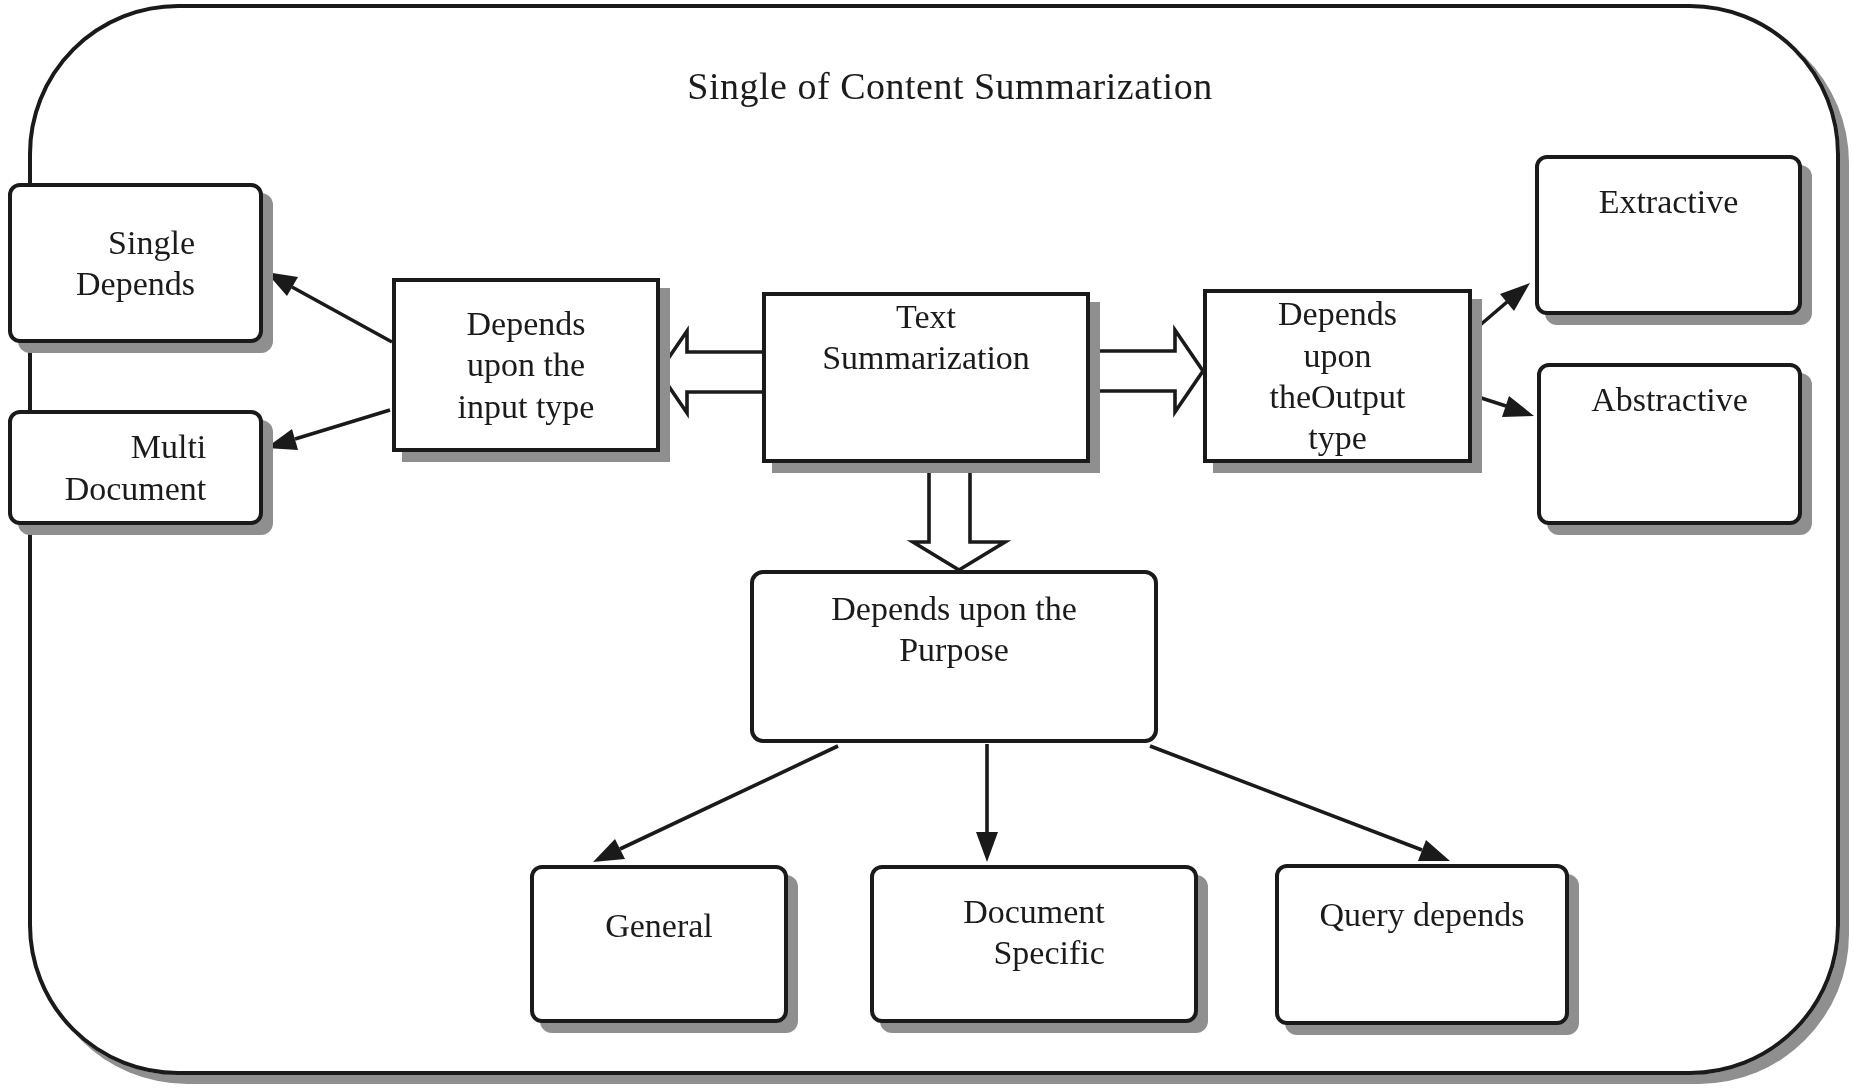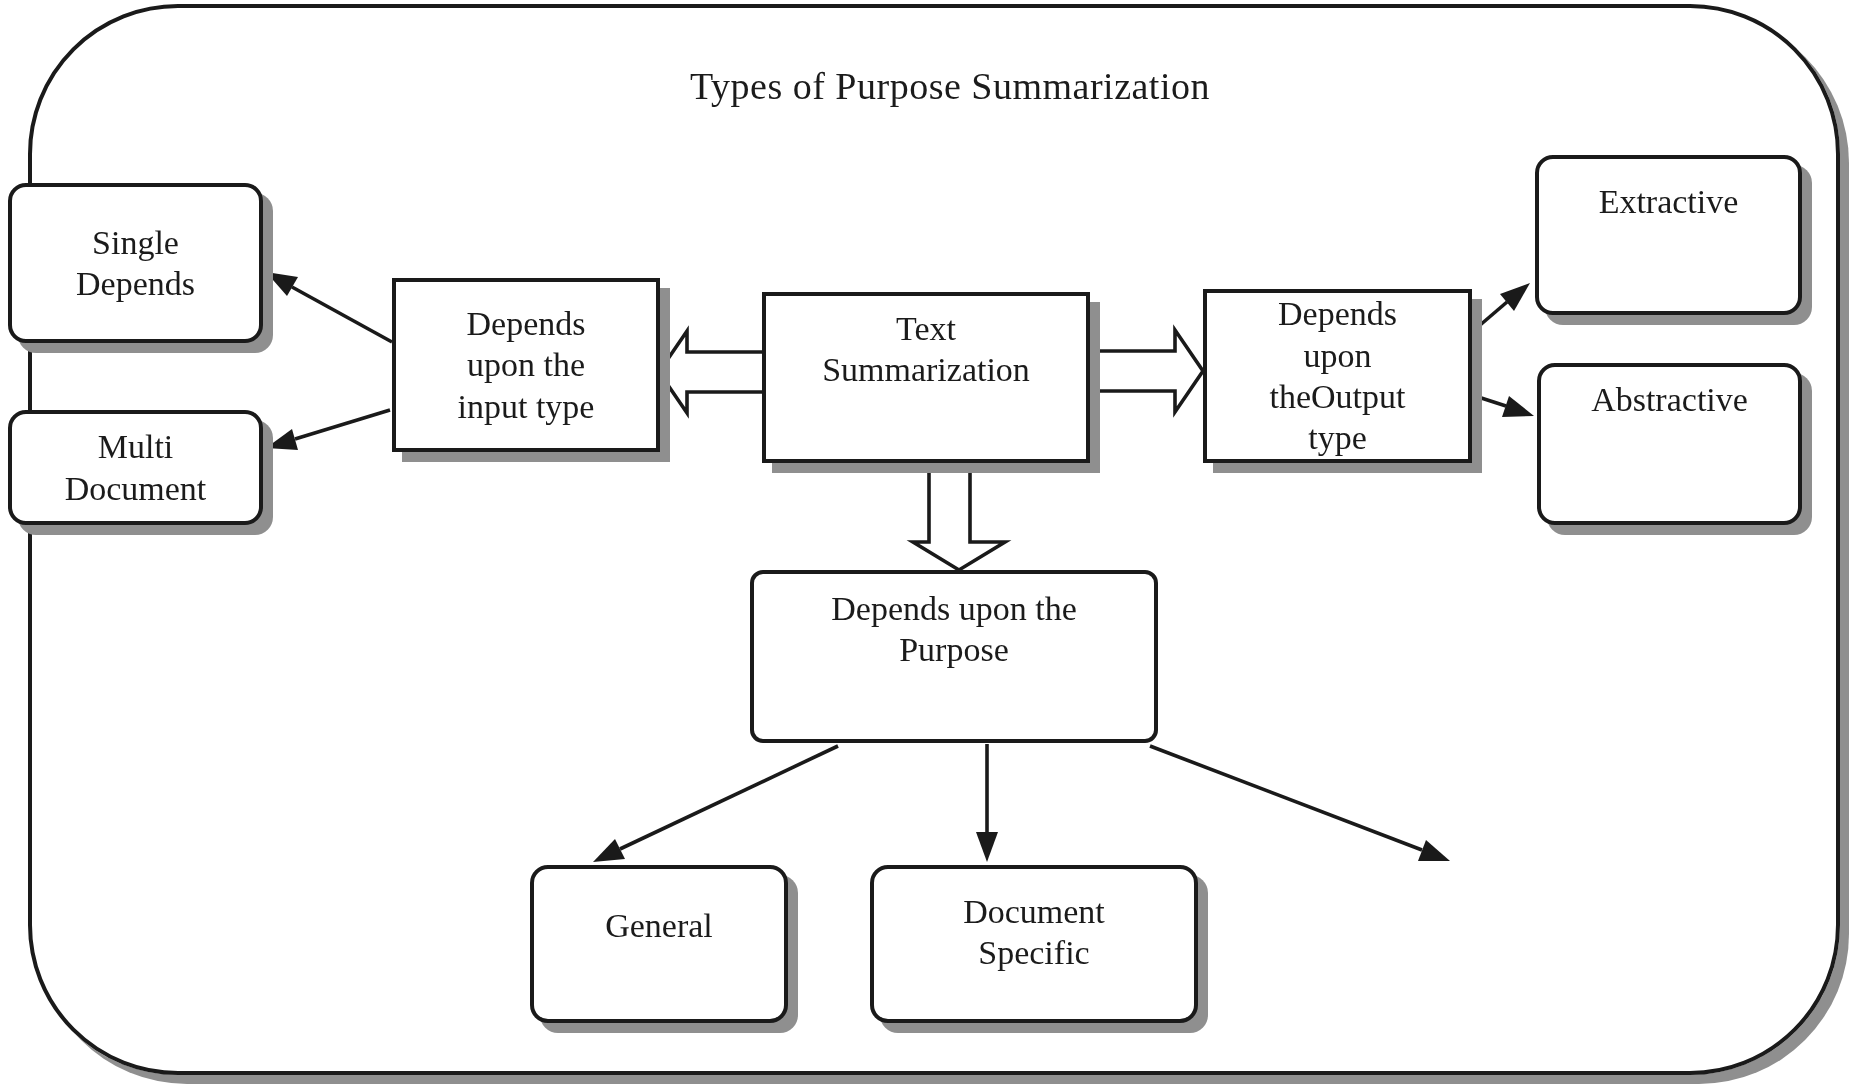"Types of Purpose Summarization" div.title { text: Types of Purpose -> Single of Content }
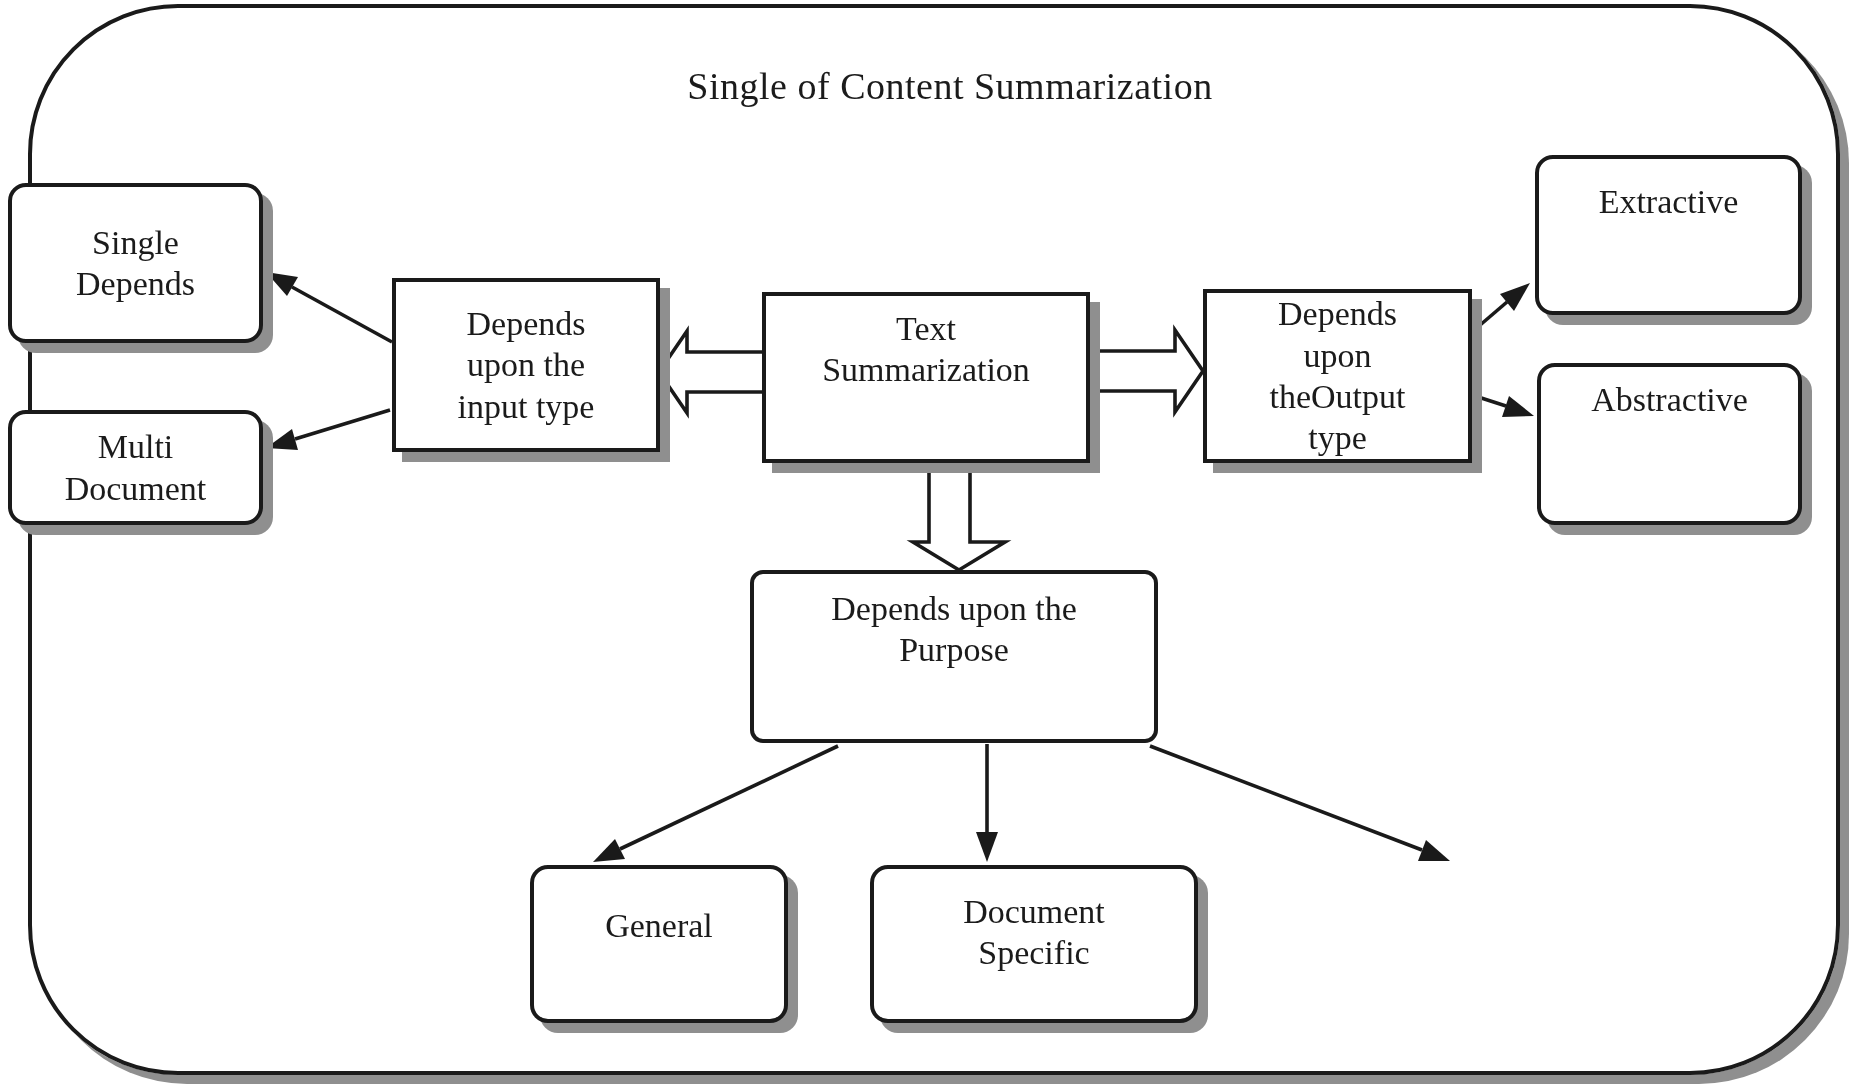"Extractive" .round { border-radius: 18px -> 12px; text-align: none -> right }
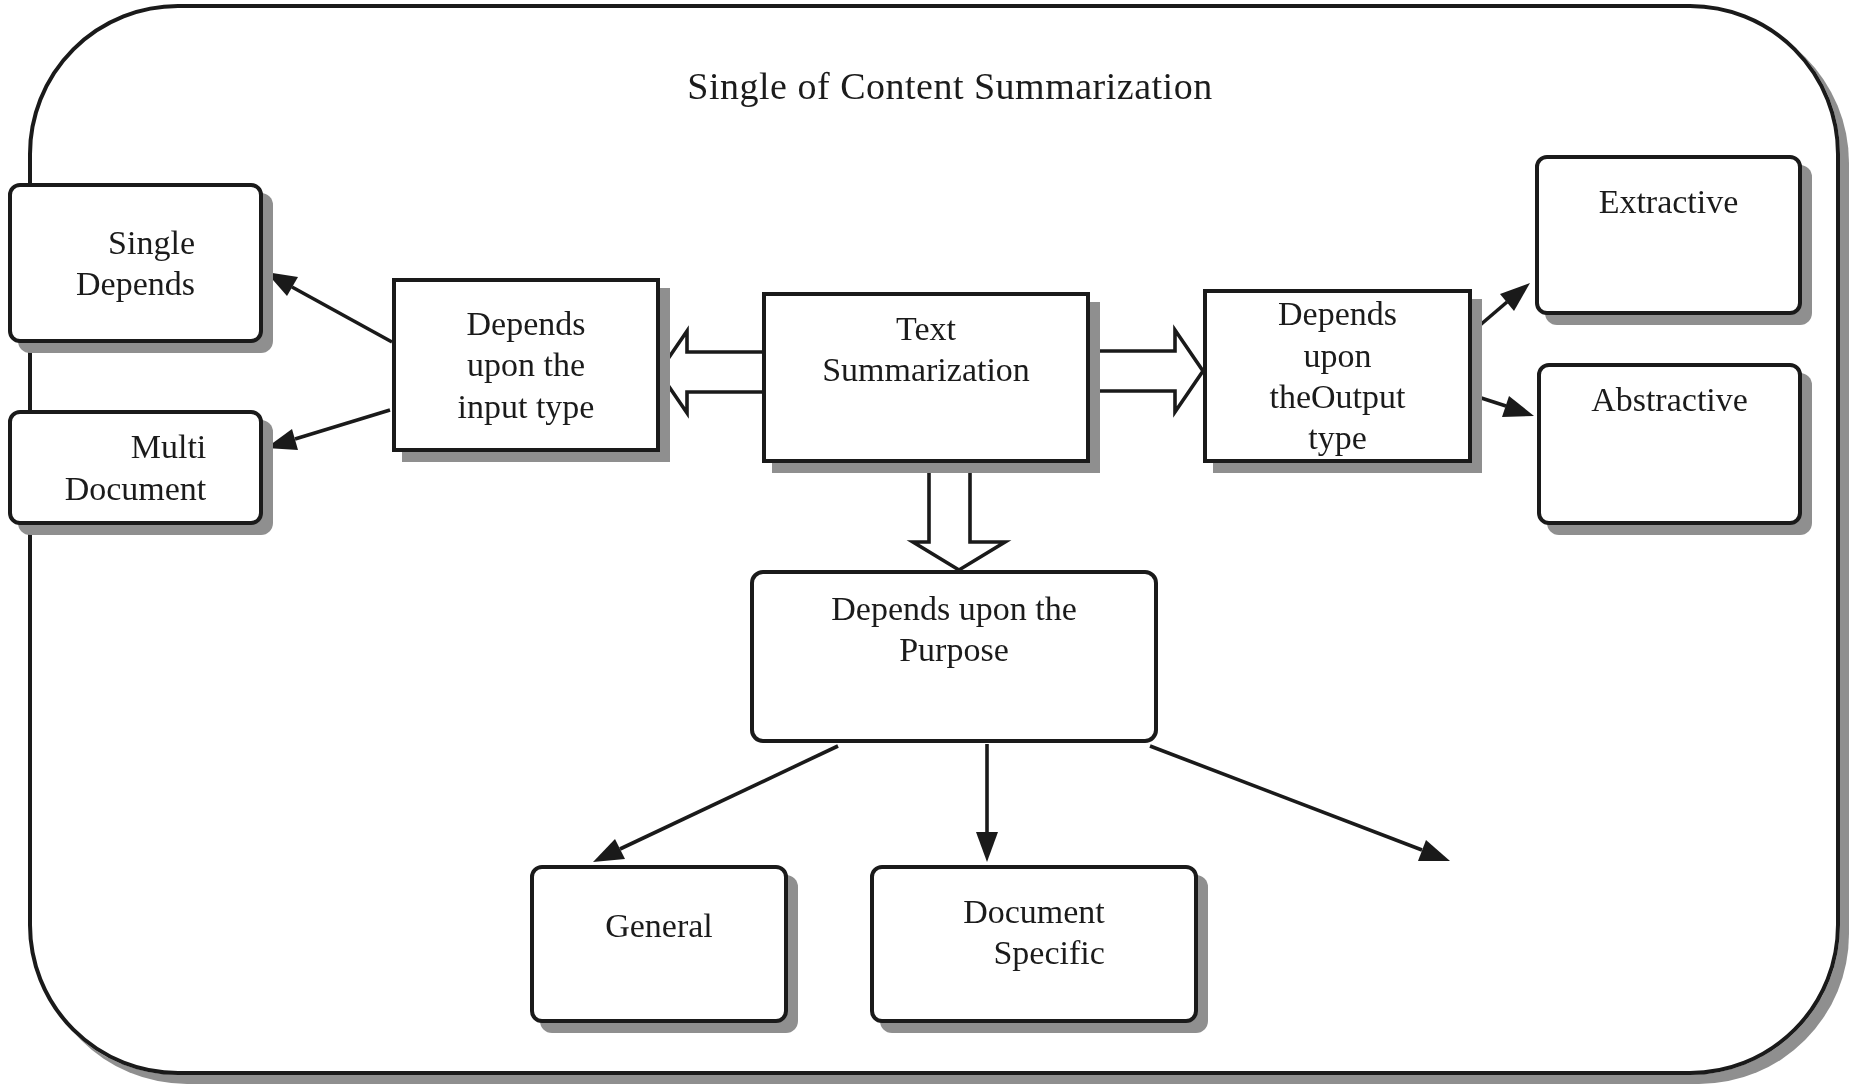"Text" .n-summ { padding-top: 12px -> none }
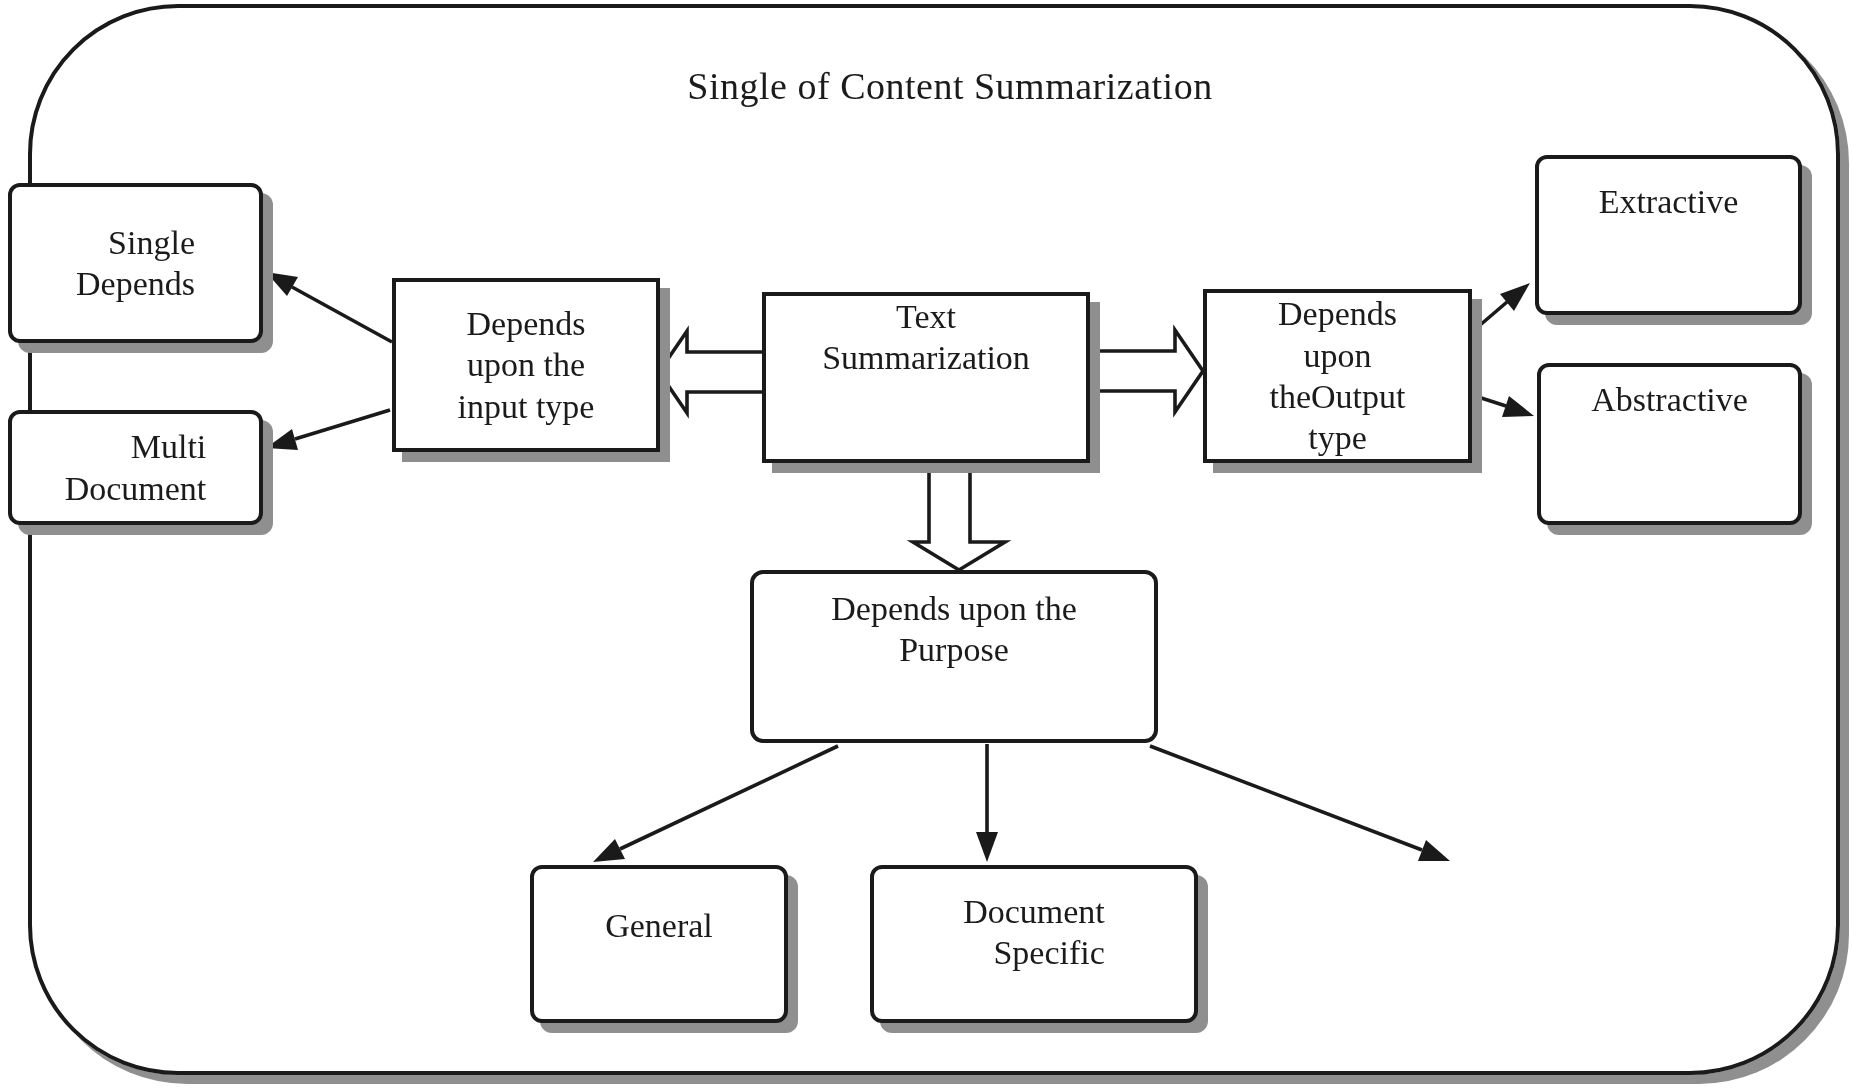"Query depends" div.node { html: none -> <div> <span>Query depends</span> </div> }
